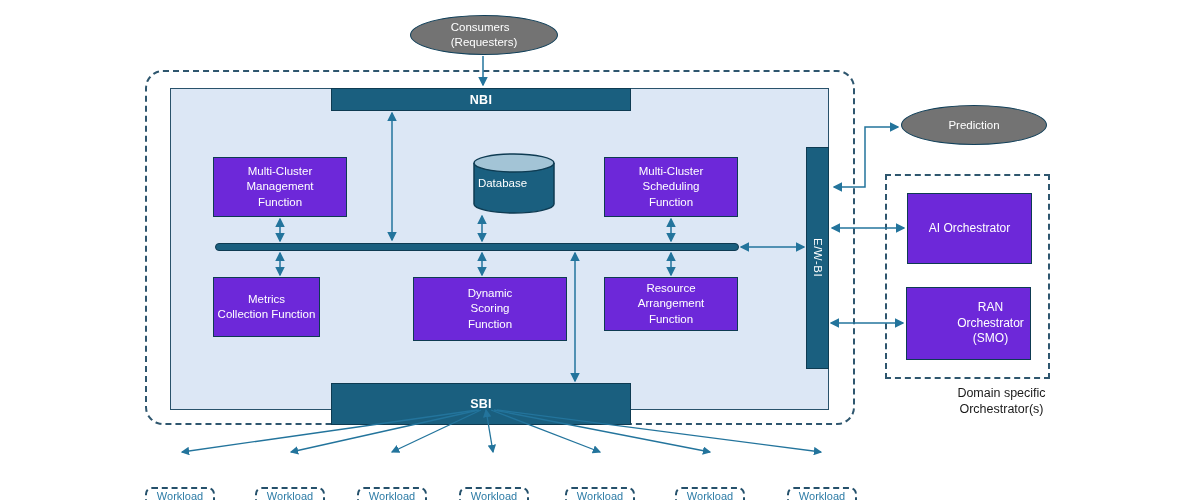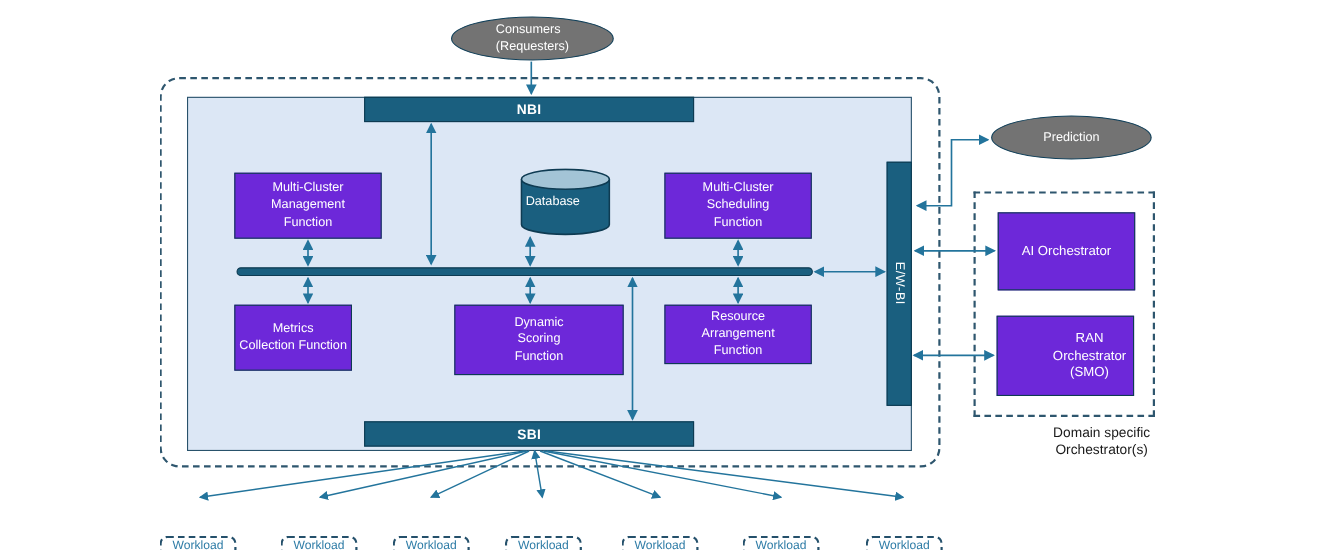"SBI" div.abs { height: 23px -> 42px }
